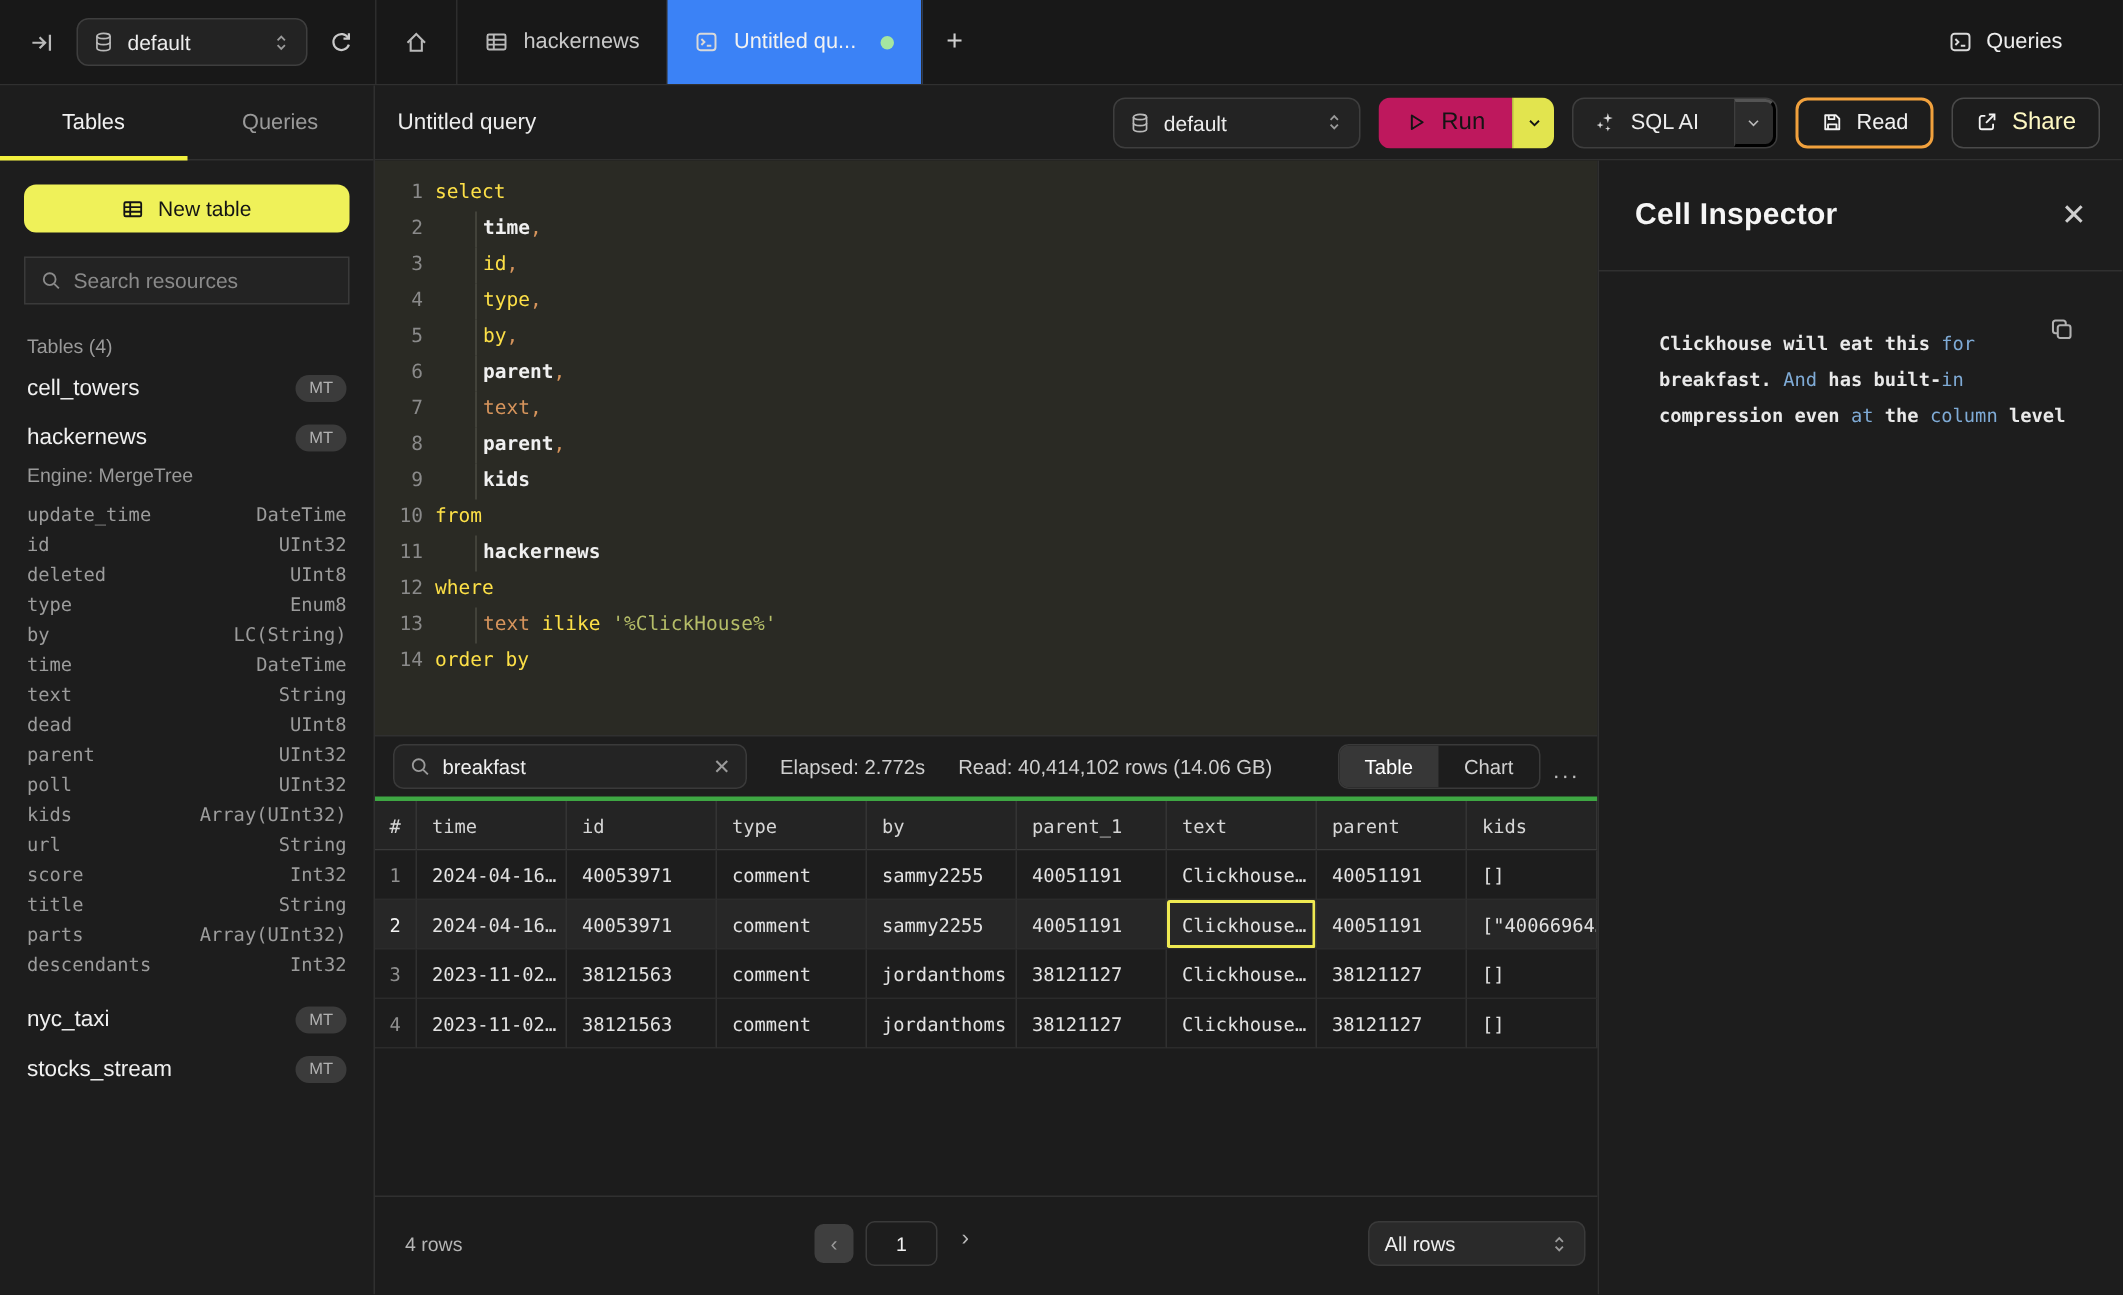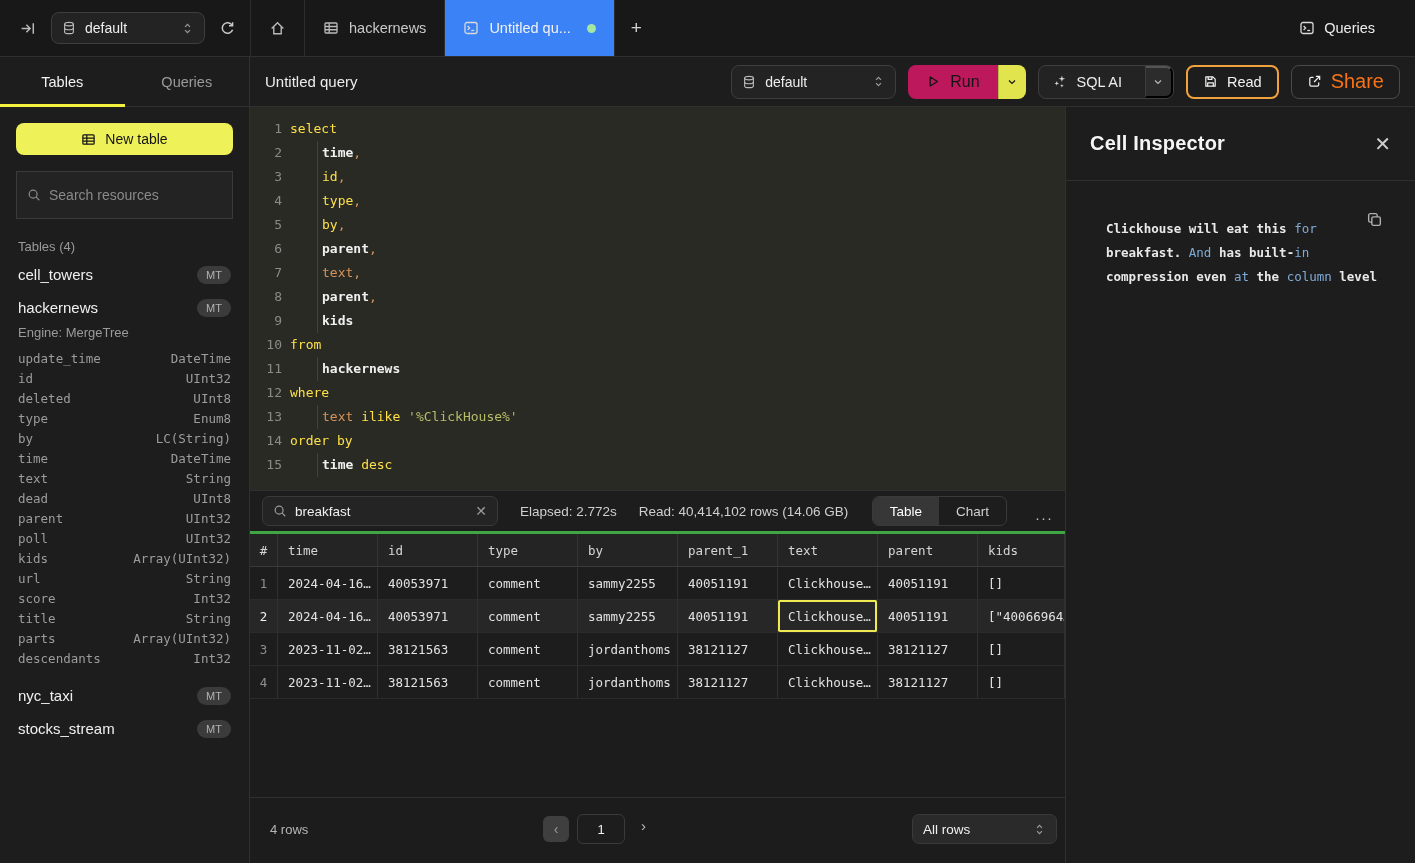"Share" .share-btn { color: #f97316 -> #fef9c3; font-size: 20px -> 16px }
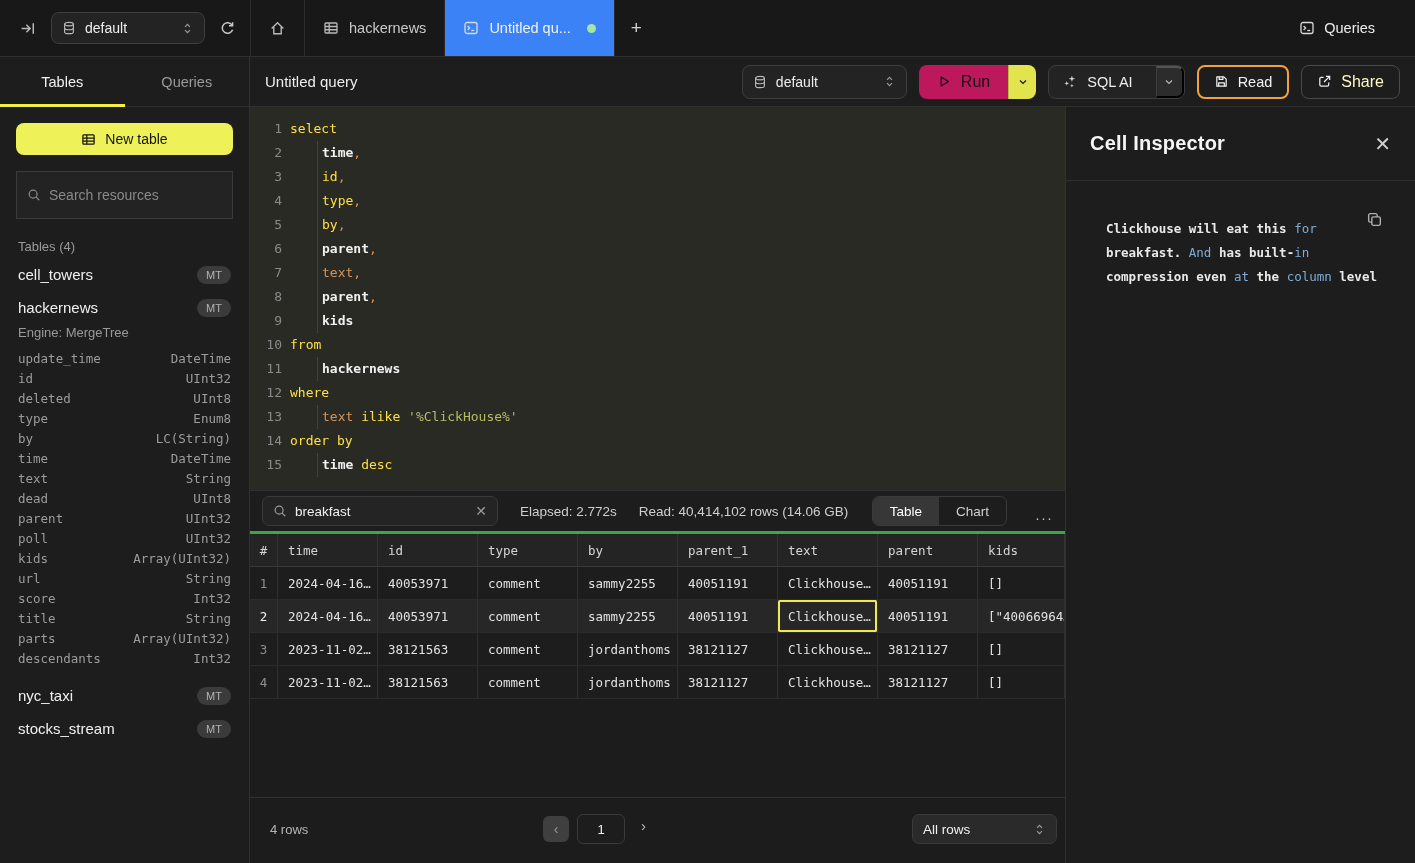"Search resources" .side-search { height: 48px -> 32px }
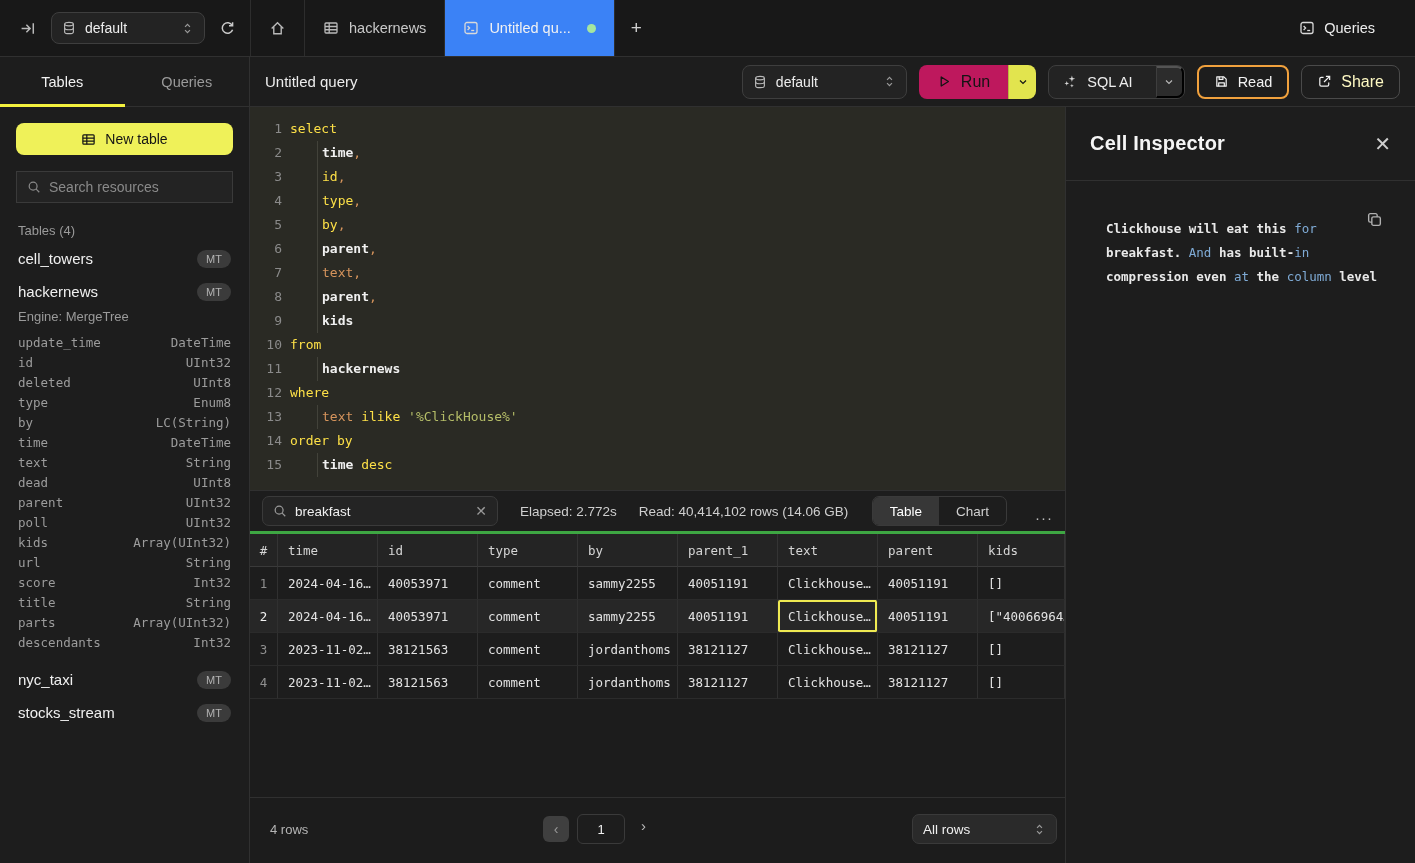"15" div.cl { html: <div> <span>15</span> <span><span></span><span>time</span><span> </span><span>desc</span></span> </div> -> none }
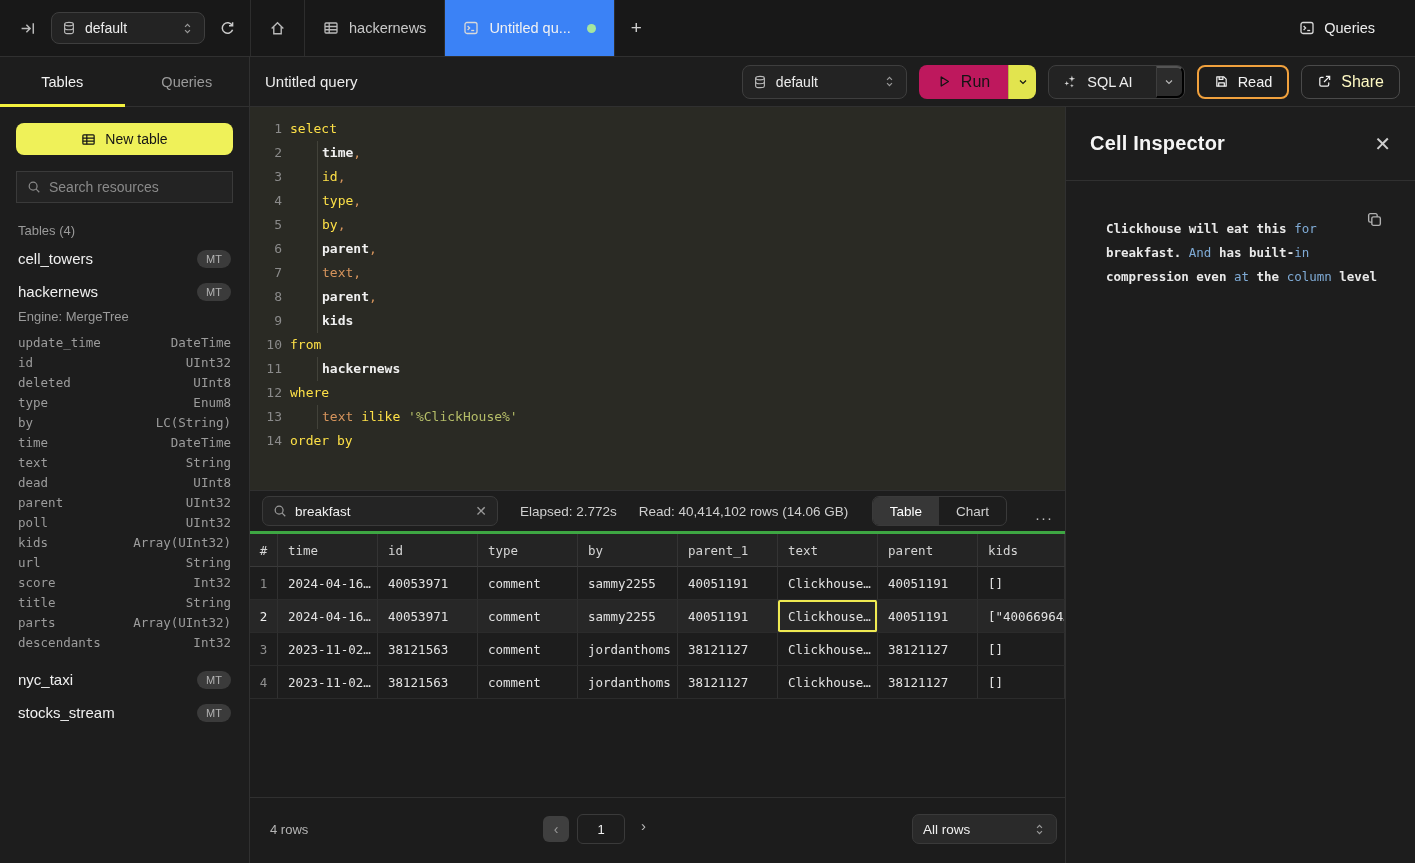"Table" .rtools-right { gap: 28px -> 8px }
